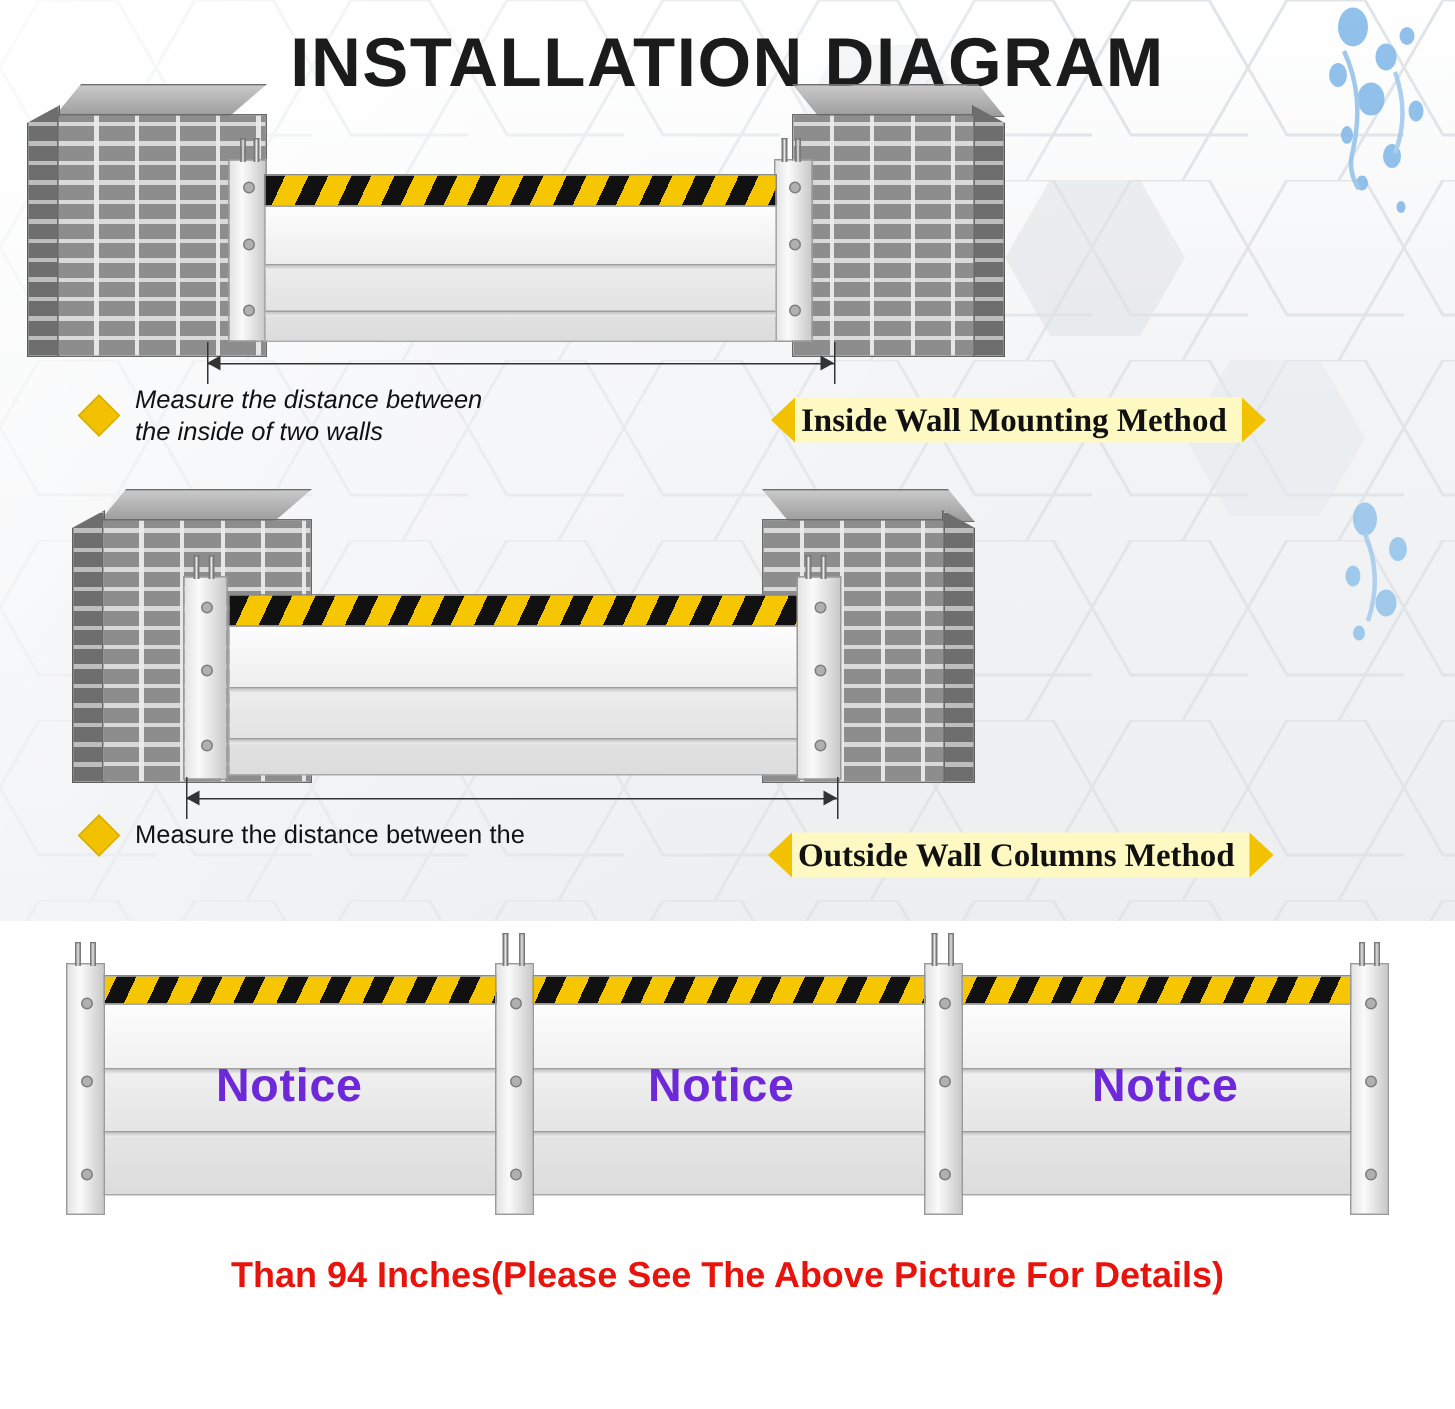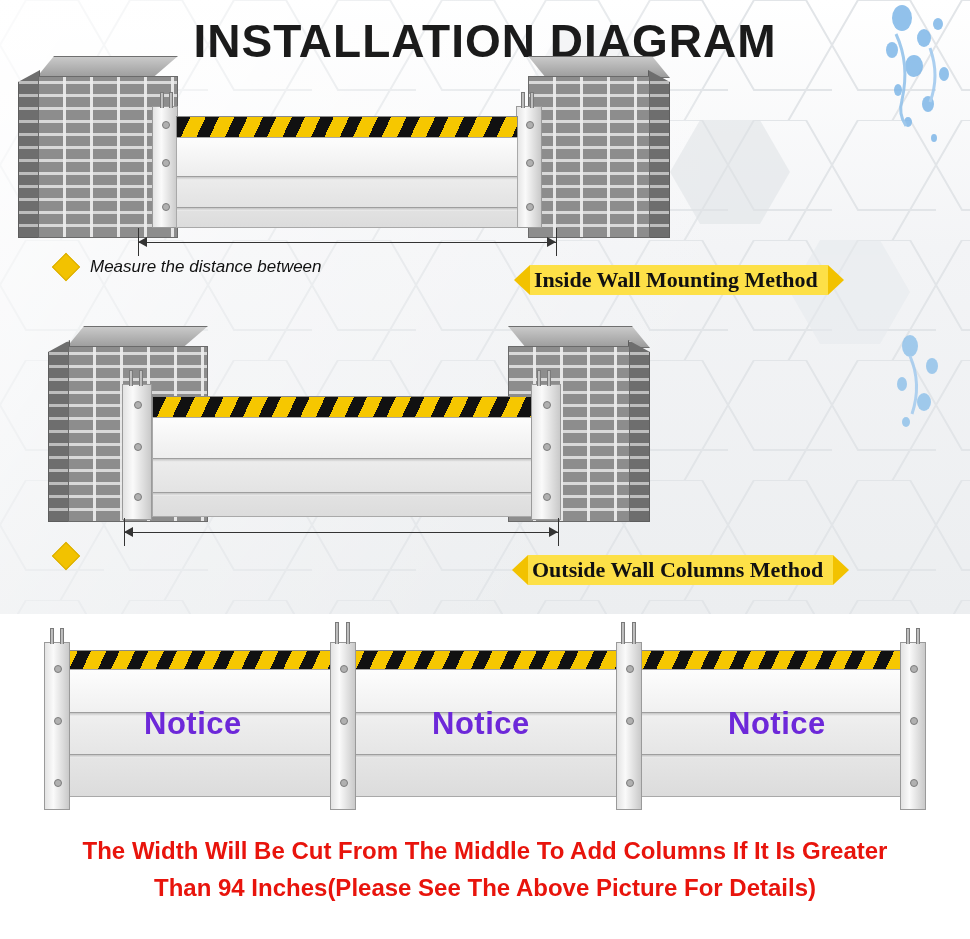"the inside of two walls" div { html: none -> <div>the inside of two walls</div> }
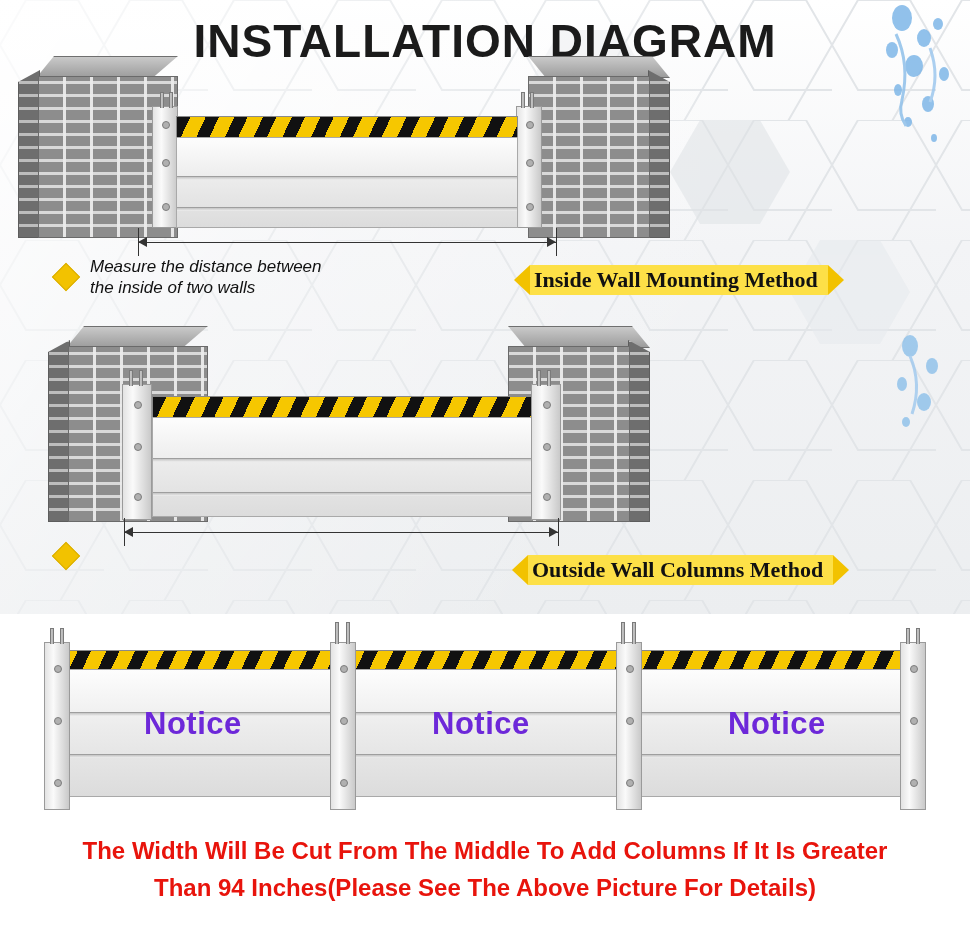"Inside Wall Mounting Method" .banner .bar { background: #fde047 -> #fef9c3 }
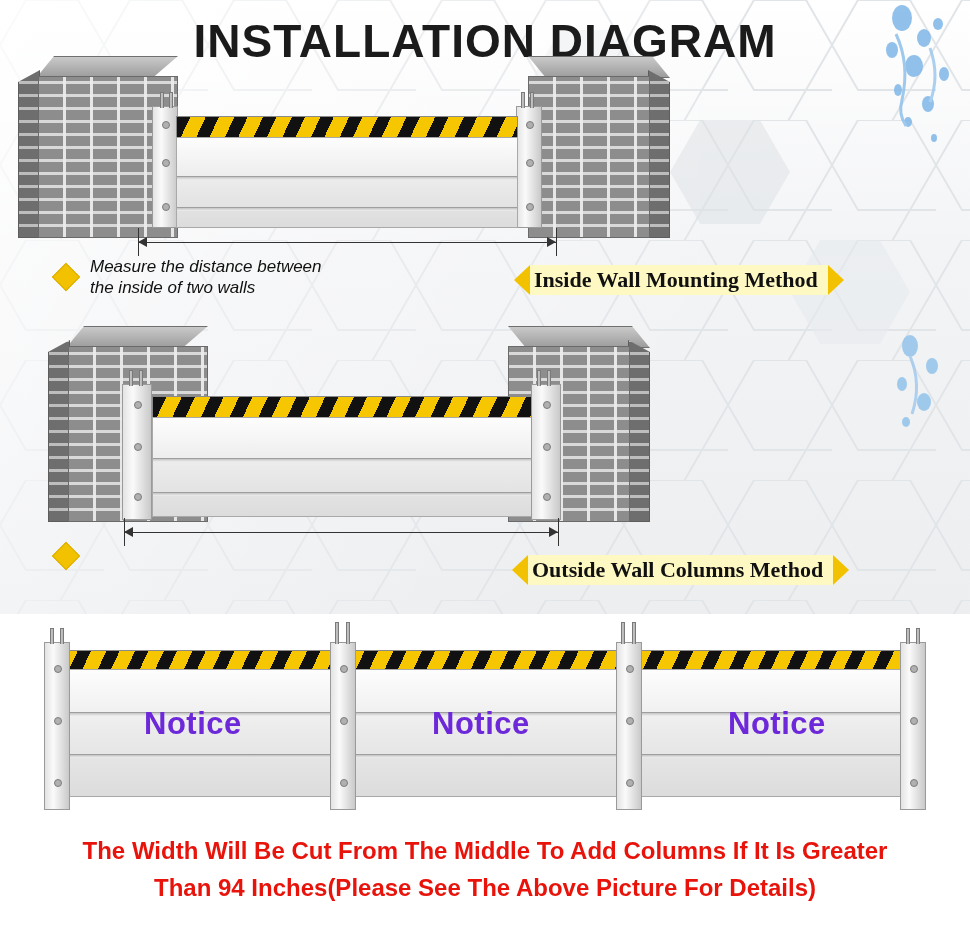"Measure the distance between the" div { html: none -> <div>Measure the distance between the</div> }
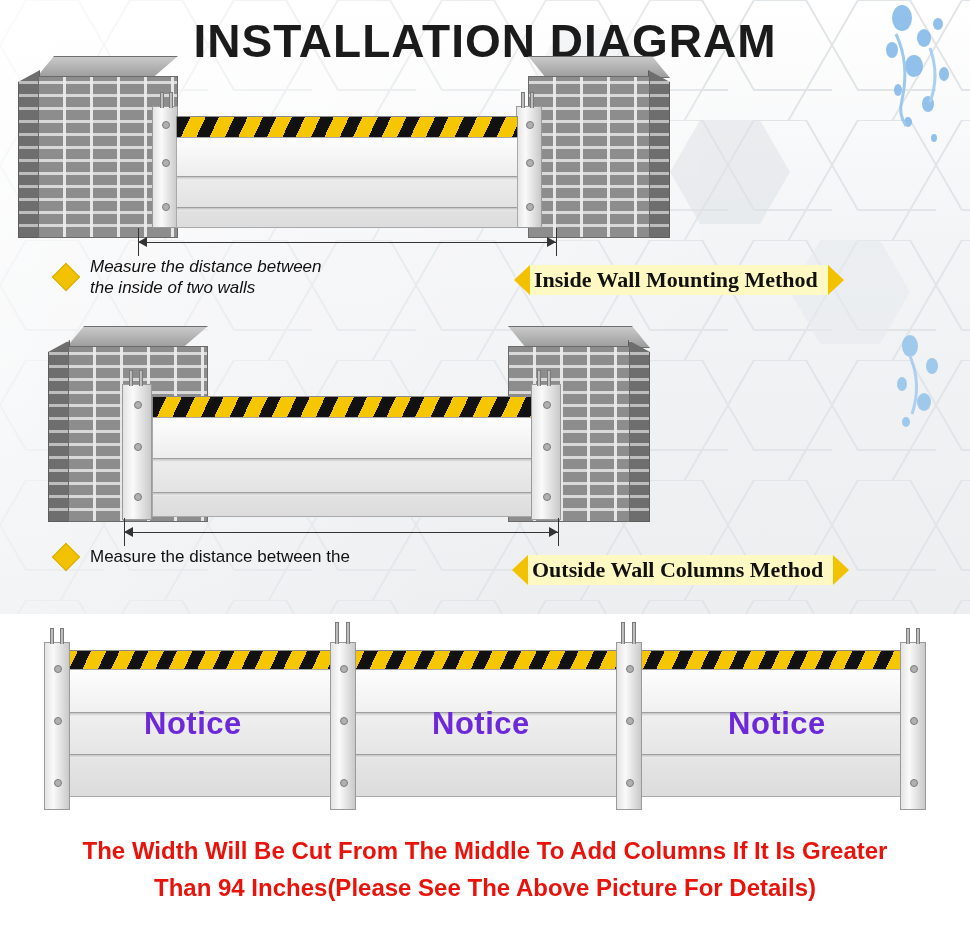"The Width Will Be Cut" div { html: <div>The Width Will Be Cut From The Middle To Add Columns If It Is Greater</div> -> none }
